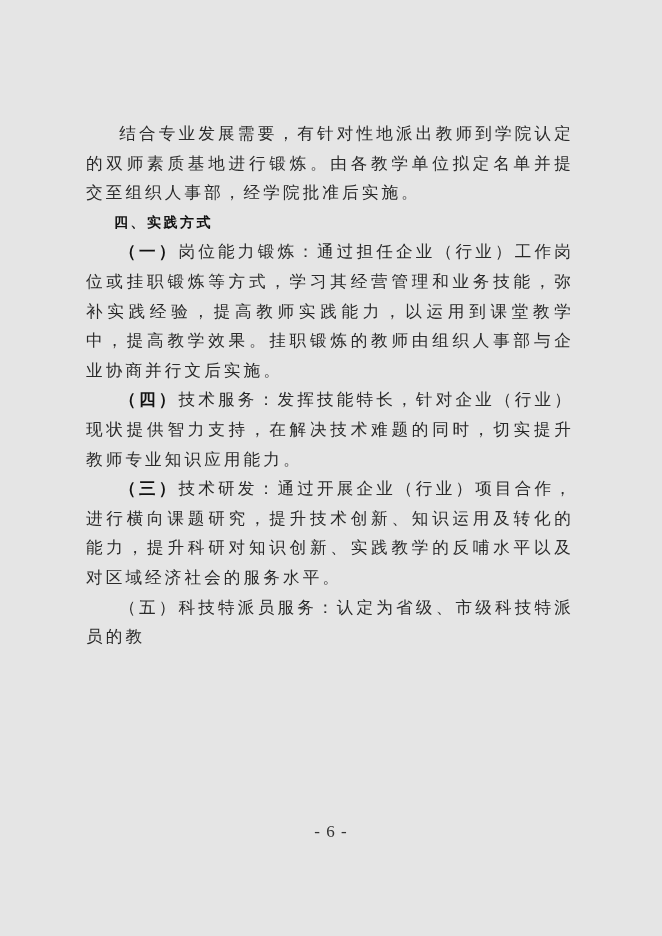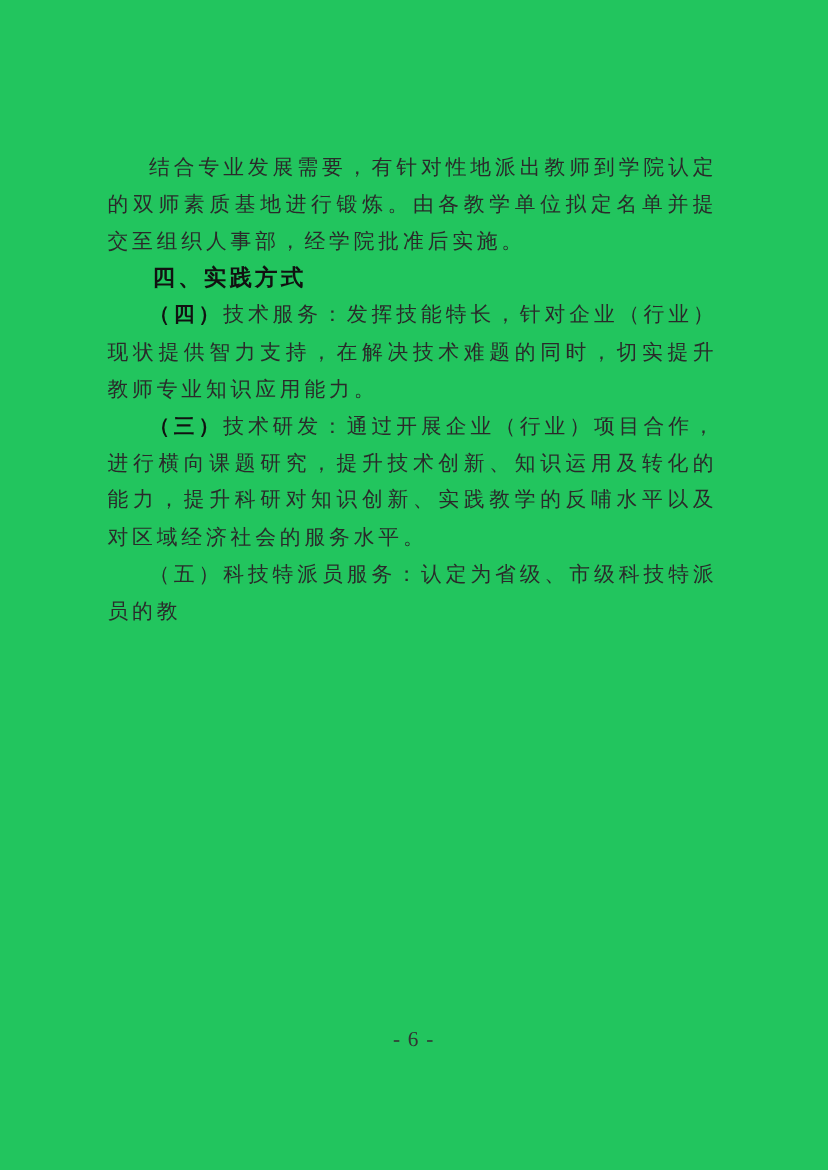"结合专业发展需要，有针对性地派出教师到学院认定的双师素质基地进行锻炼。由各教学单" .page { background: #22c55e -> #e5e5e5 }
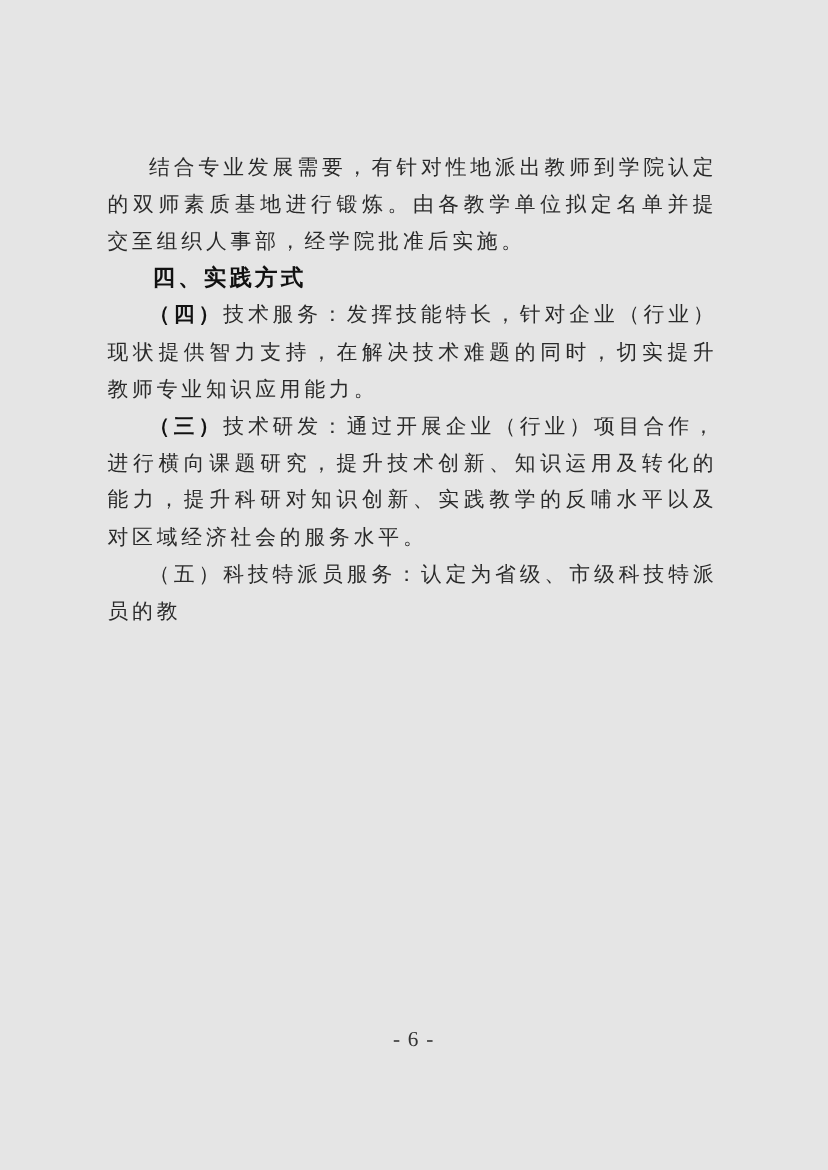"四、实践方式" .h { font-size: 18px -> 14px }
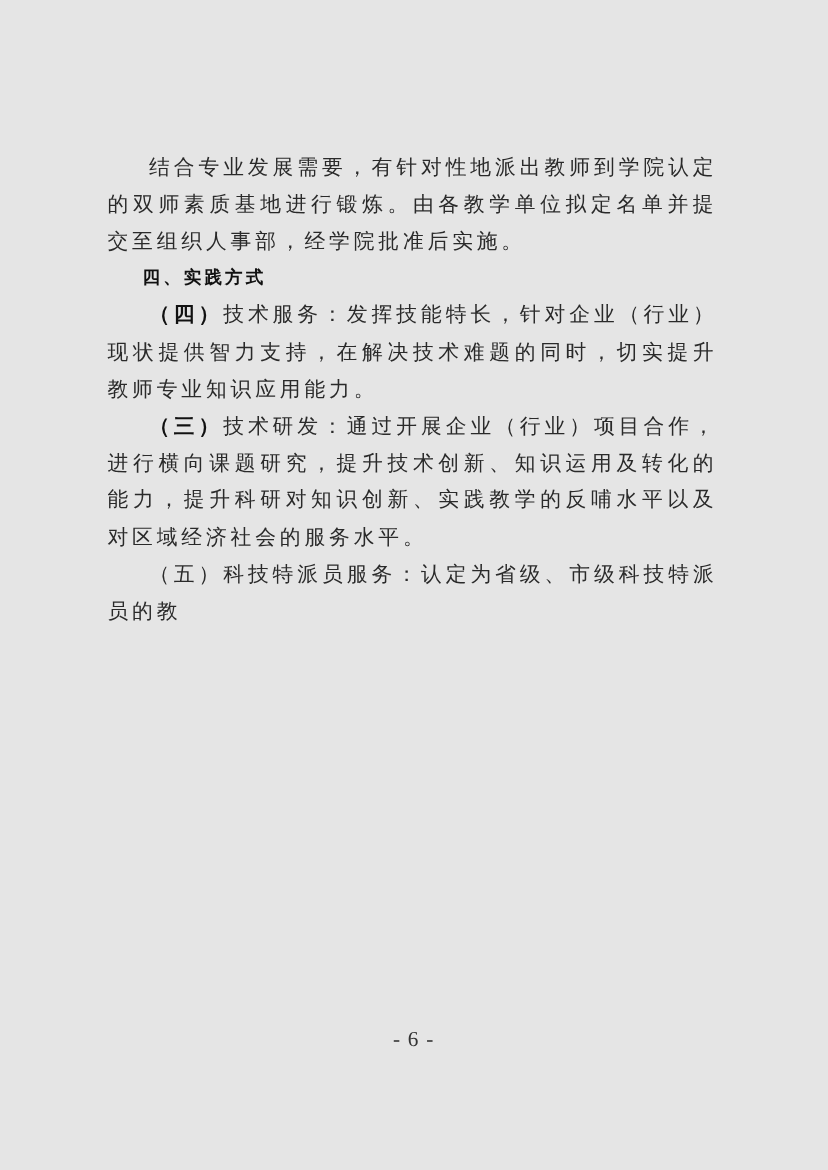"（一）岗位能力锻炼：通过担任企业（行业）工作岗位或挂职锻炼等方式，学习其经营管理" p.p { html: none -> <p> <span>（一）</span><span>岗位能力锻炼：通过担任企业（行业）工作岗位或挂职锻炼等方式，学习其经营管理和业务技能，弥补实践经验，提高教师实践能力，以运用到课堂教学中，提高教学效果。挂职锻炼的教师由组织人事部与企业协商并行文后实施。</span> </p> }
